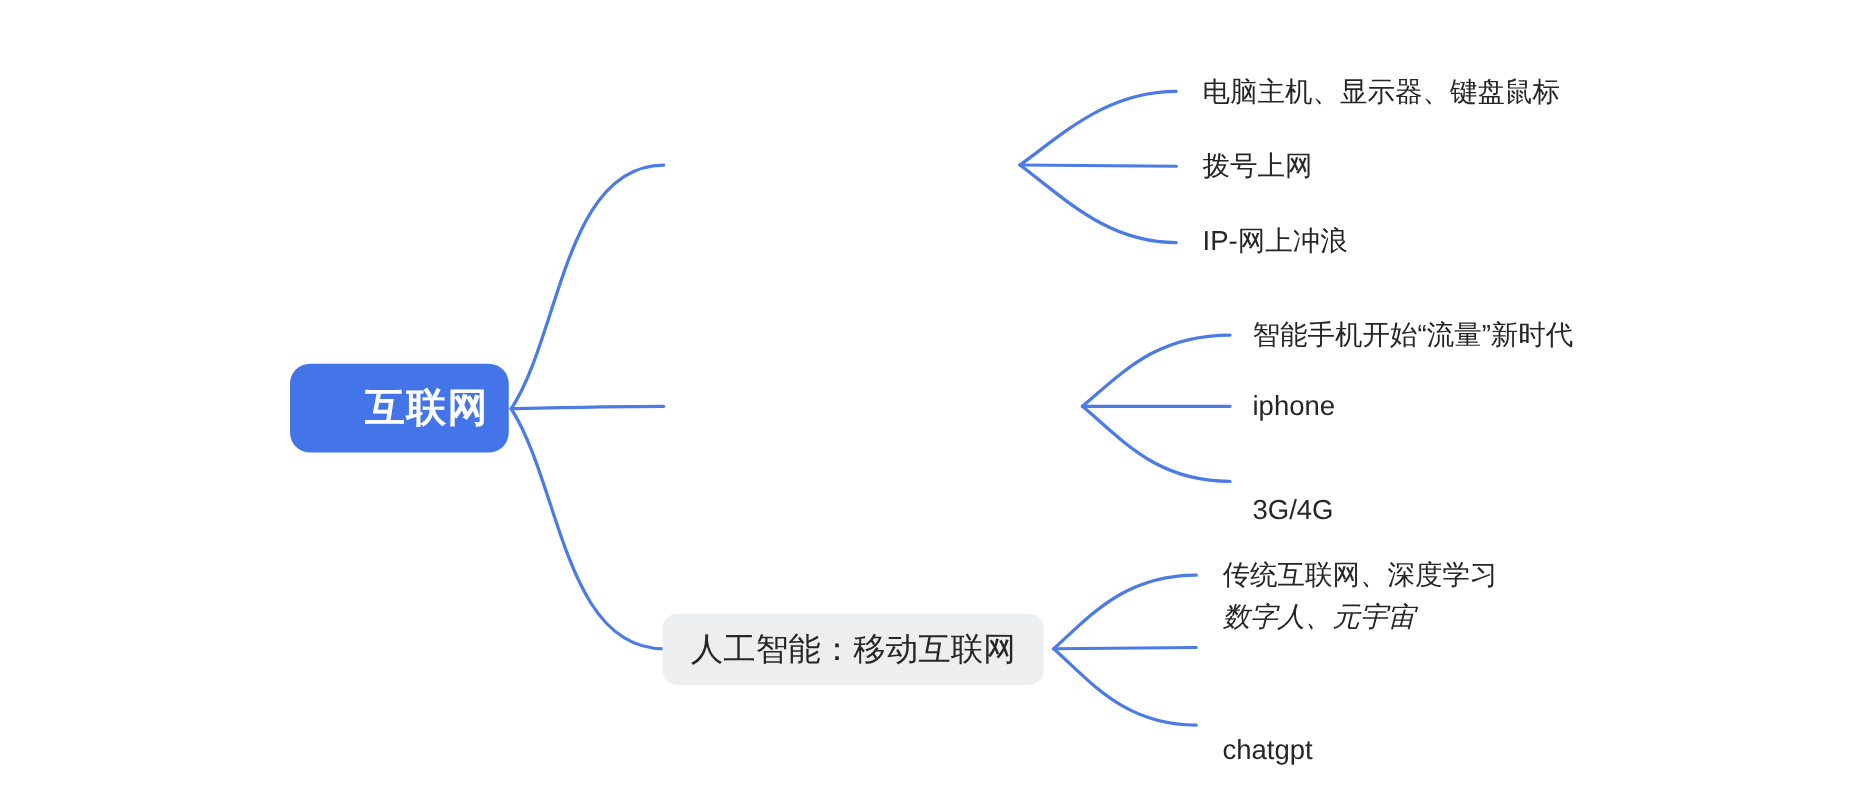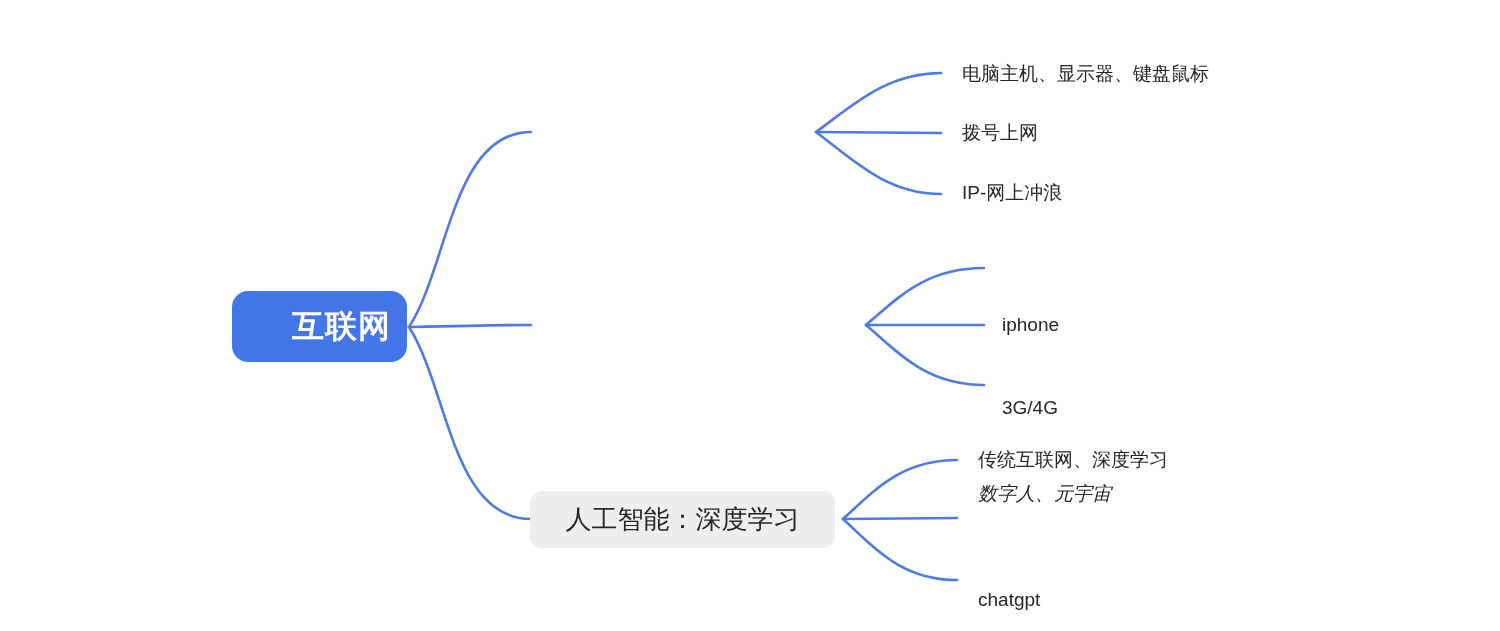"电脑主机、显示器、键盘鼠标" .leaf-node { font-size: 19px -> 22px }
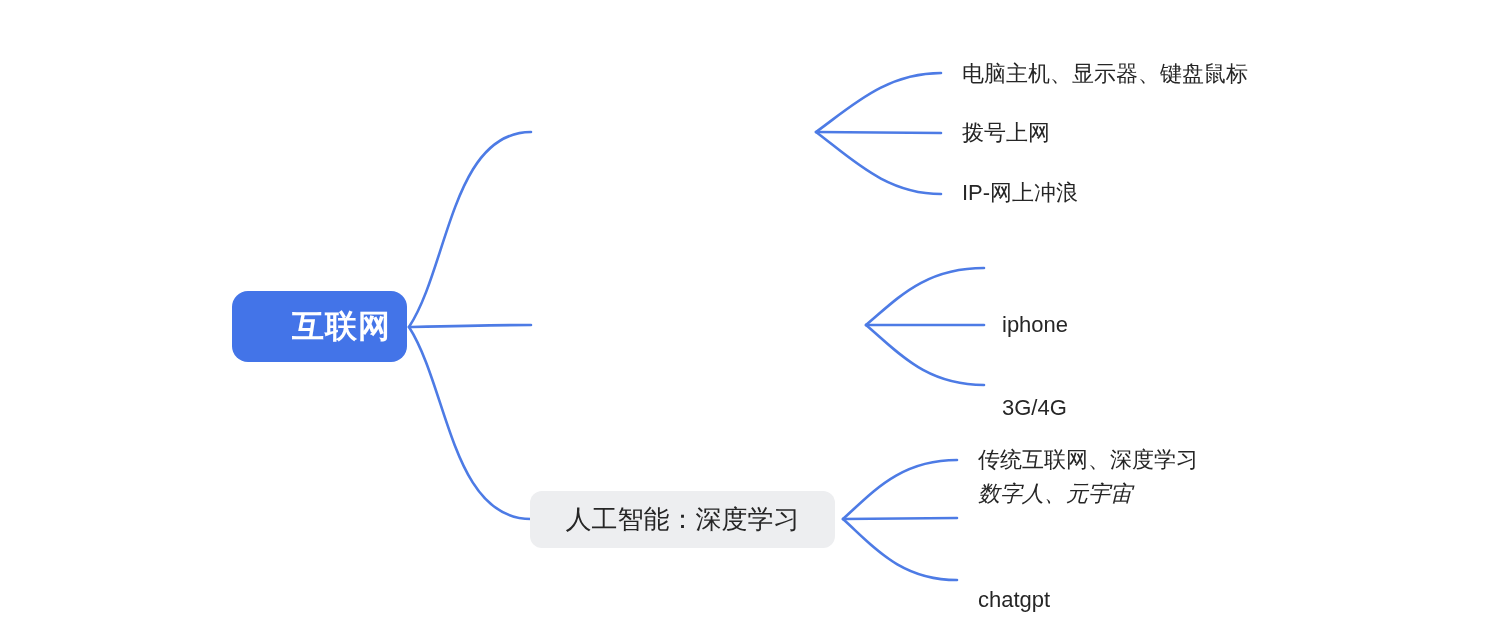"智能手机开始“流量”新时代" div.node { html: none -> <div> <span>智能手机开始“流量”新时代</span> </div> }
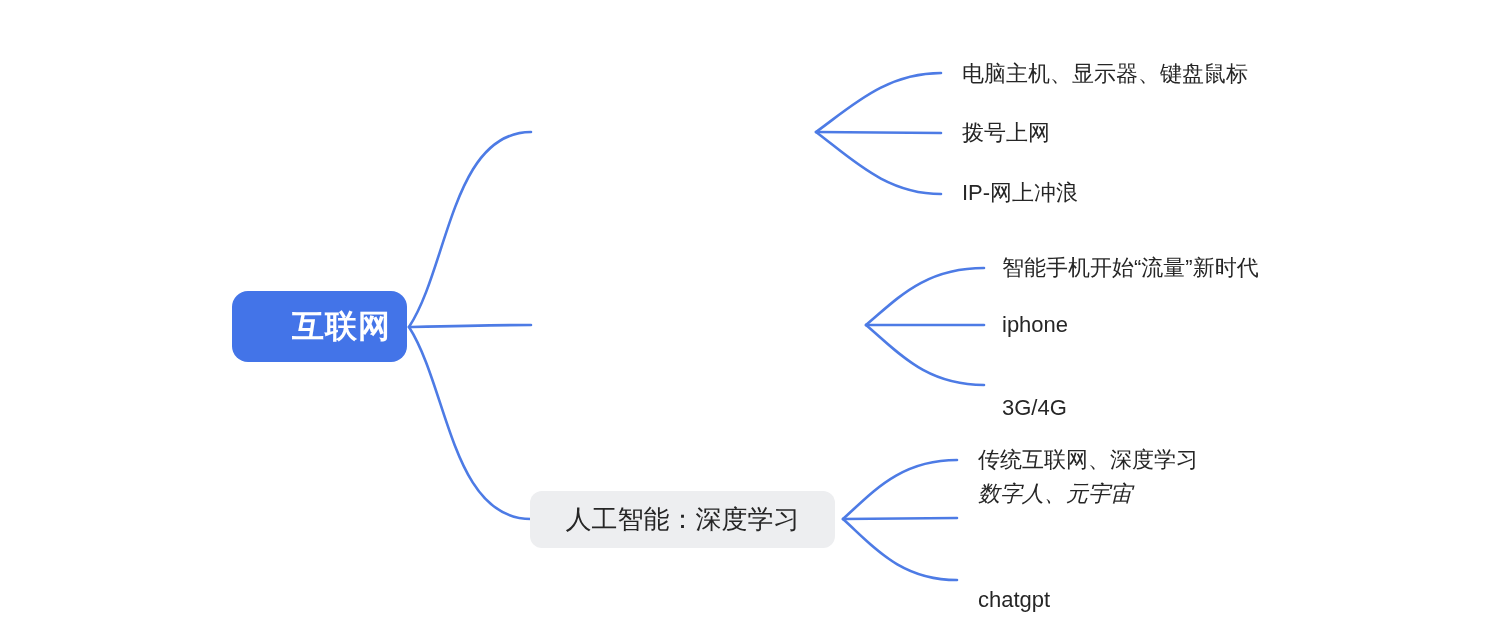"人工智能：深度学习" span { text: 深度学习 -> 移动互联网 }
